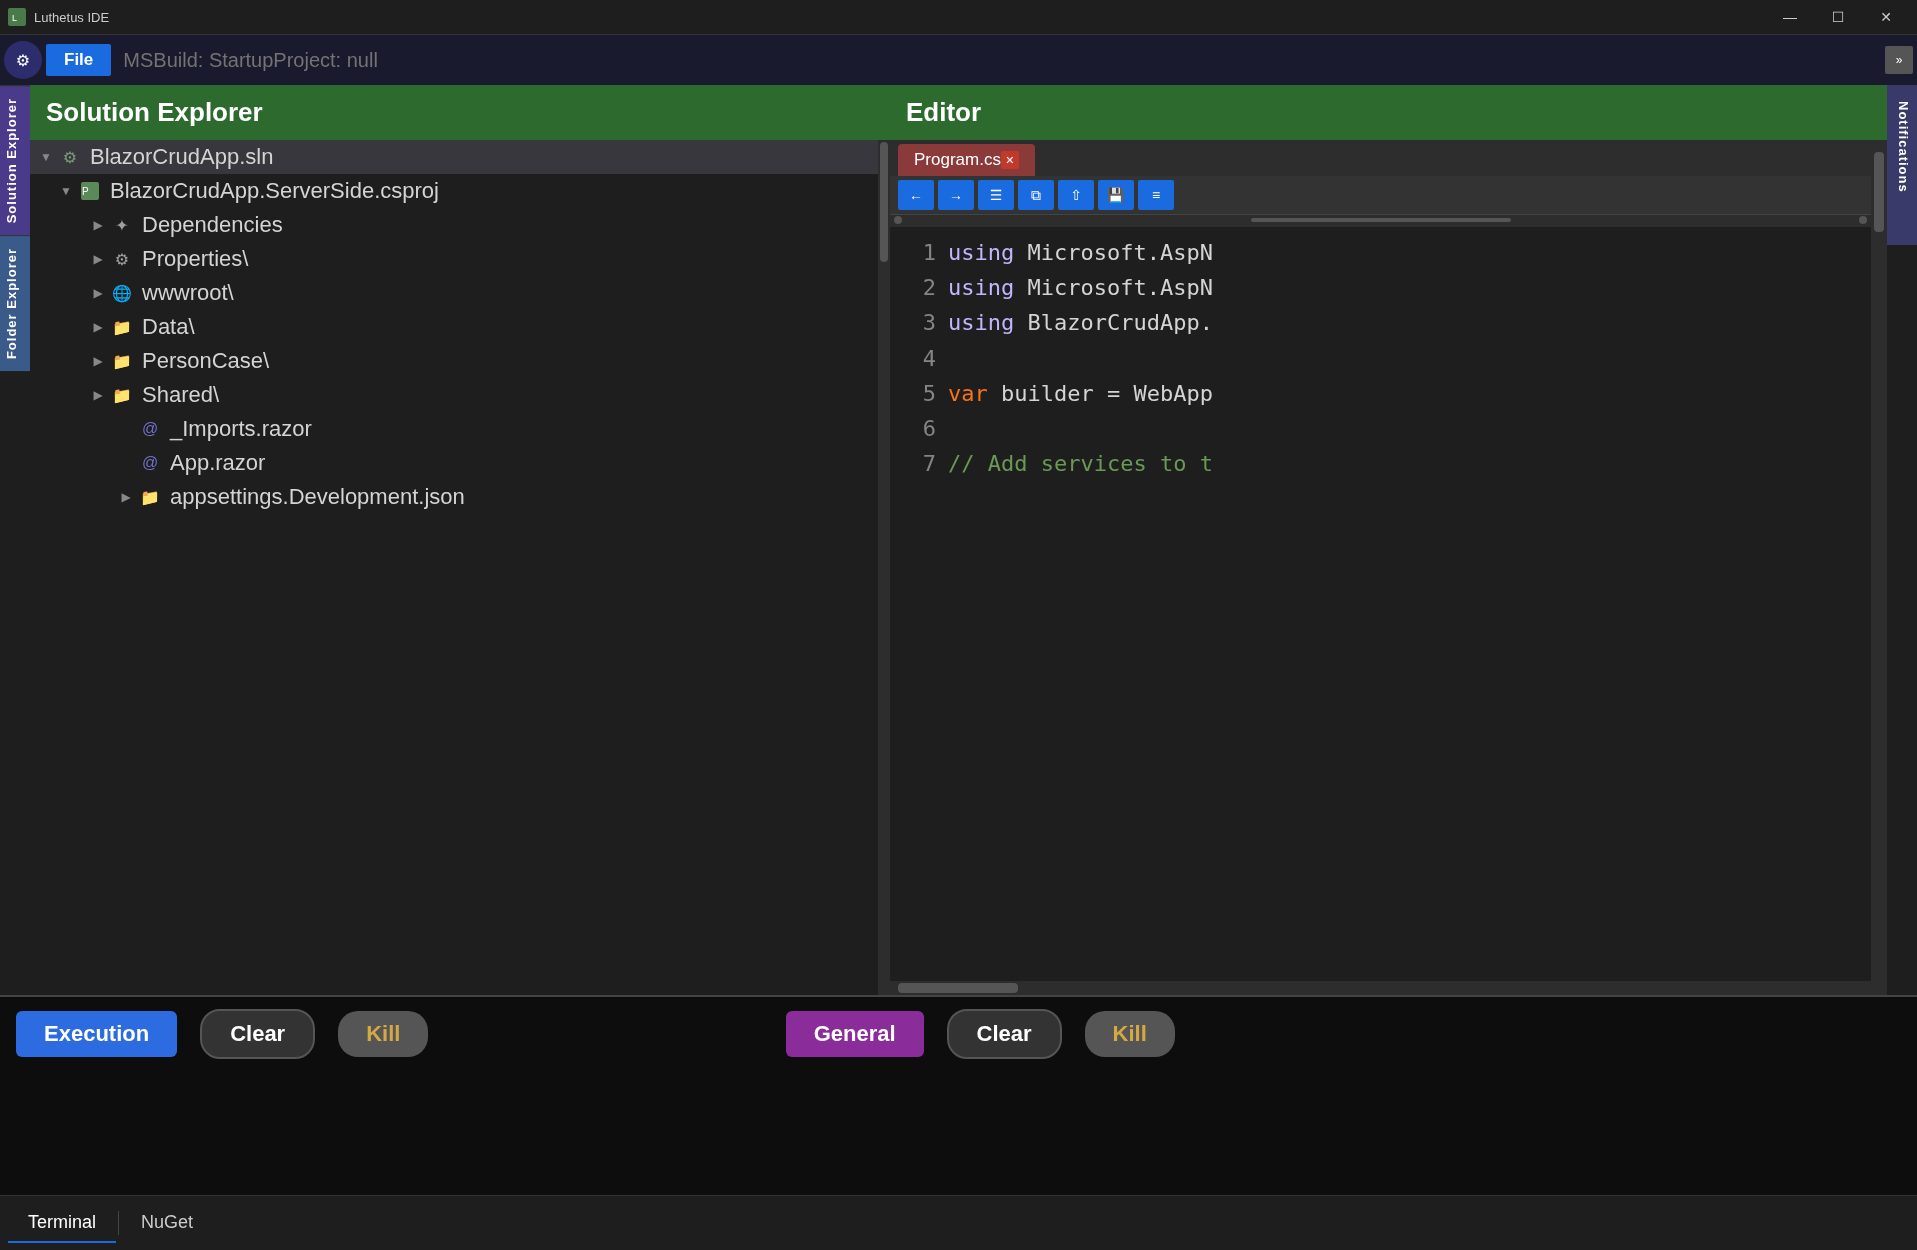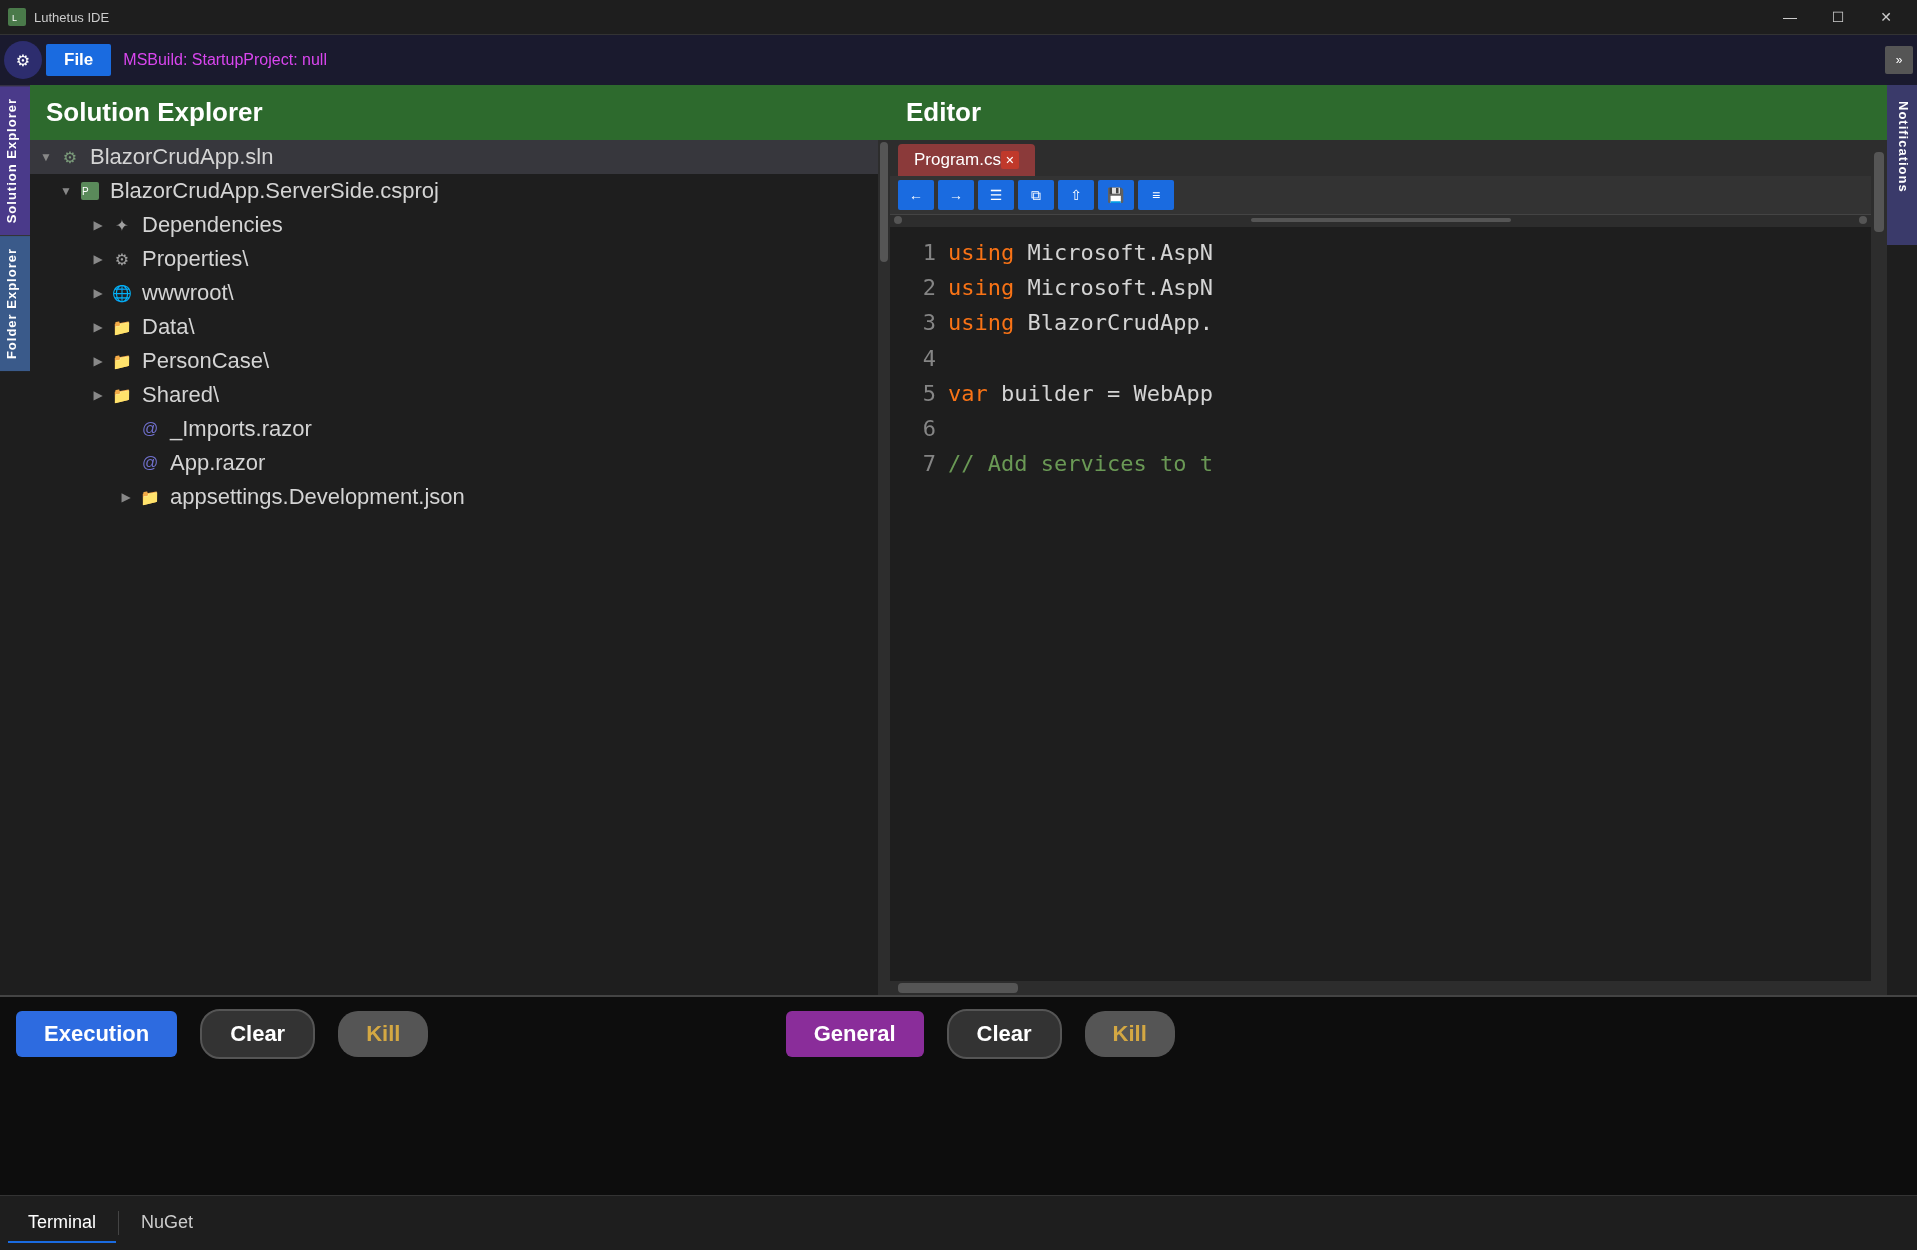"MSBuild: StartupProject: null" .msbuild-text { color: #d946ef -> #737373; font-size: 16px -> 20px }
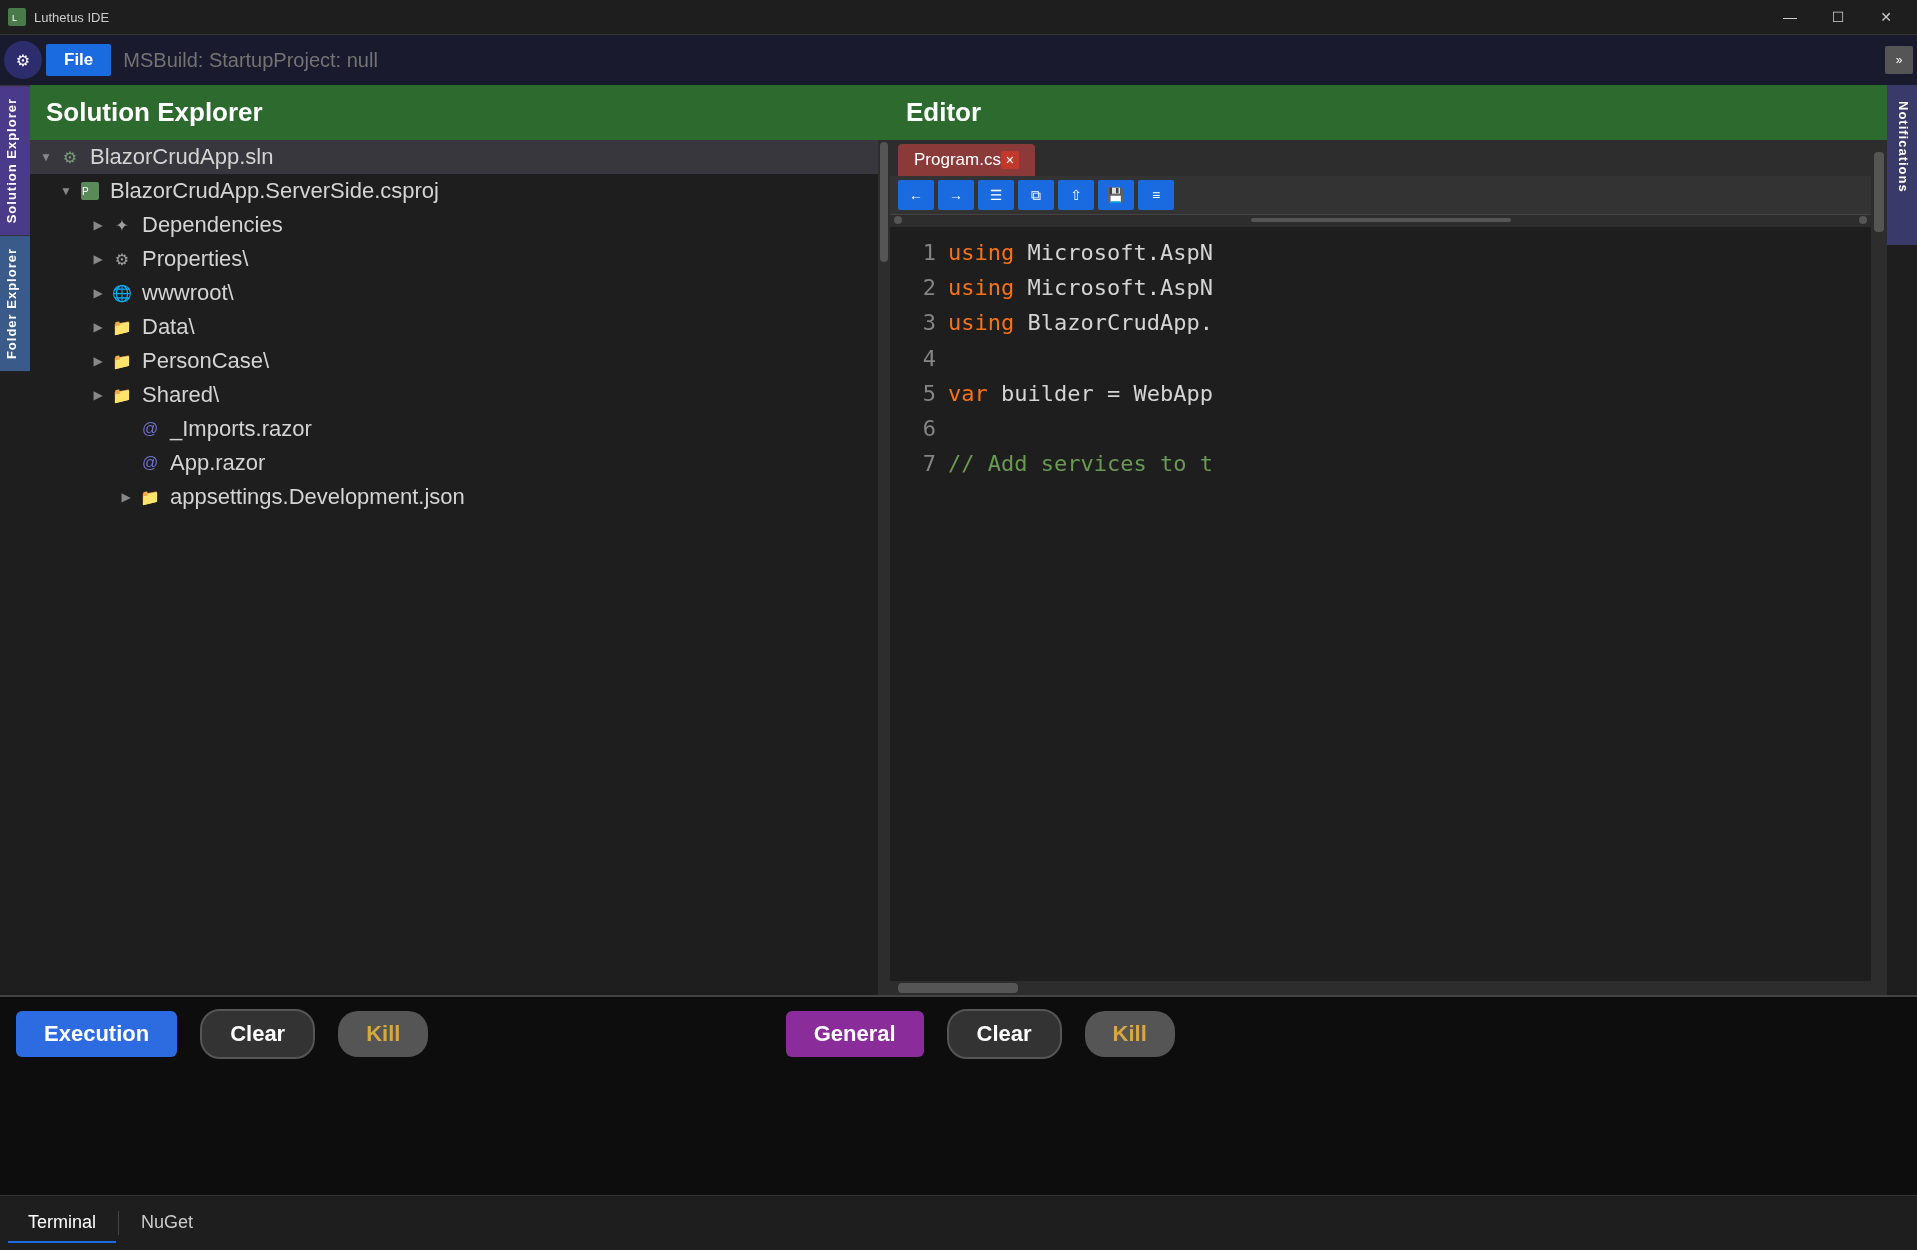"using" .kw { color: #f97316 -> #c4b5fd }
